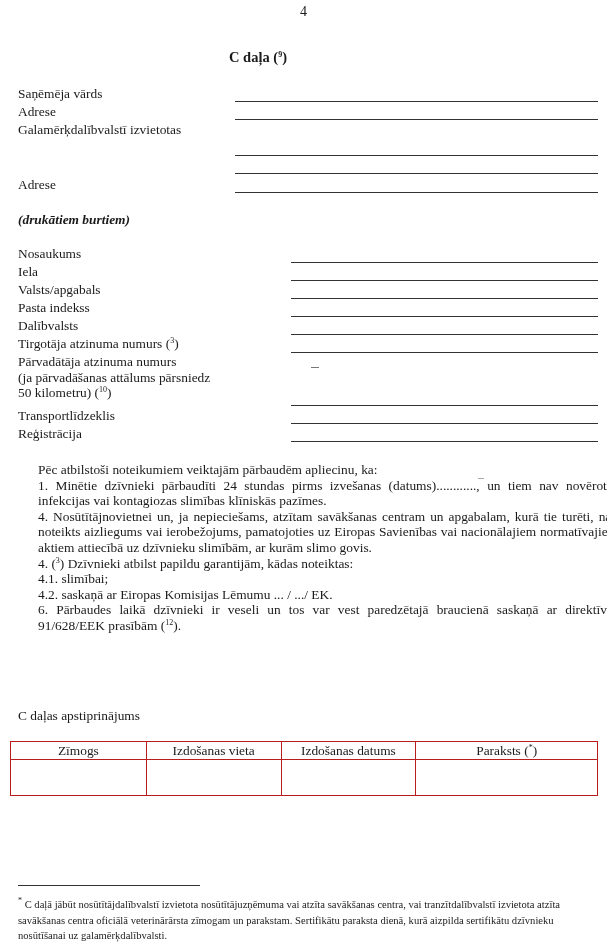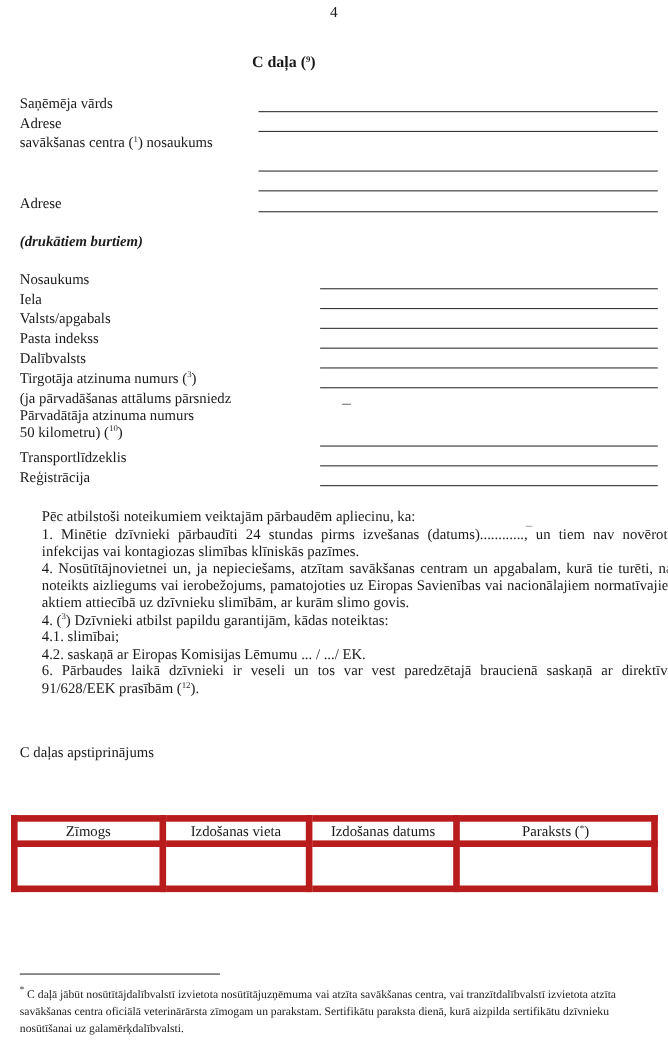"Galamērķdalībvalstī izvietotas" div { html: none -> <div>Galamērķdalībvalstī izvietotas</div> }
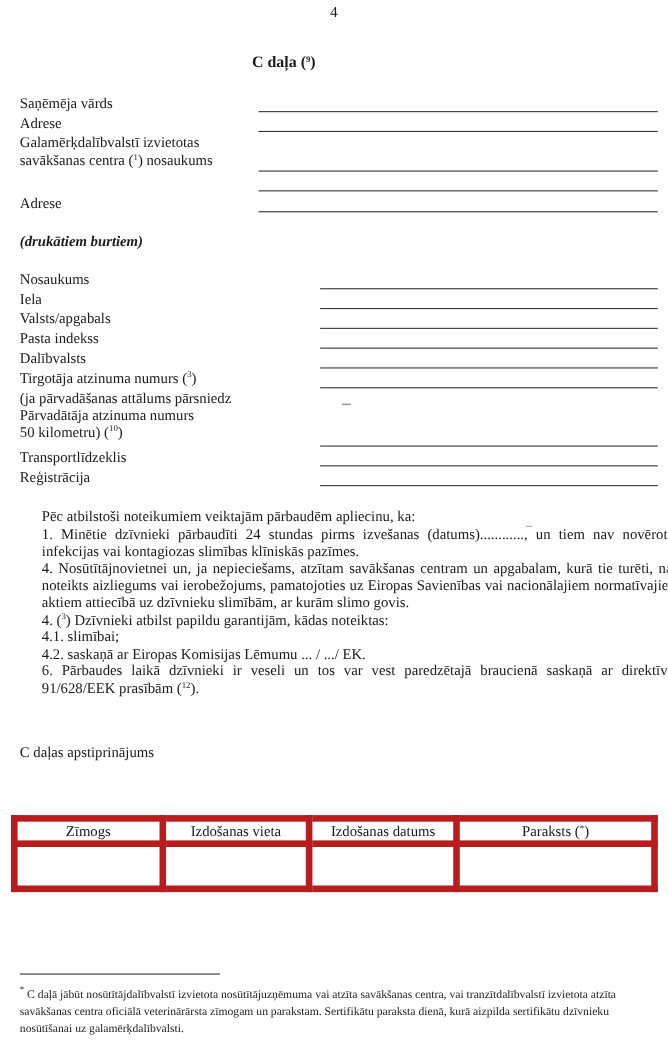"savākšanas centra (1) nosaukums" div { html: <div><span>savākšanas centra (</span><sup>1</sup><span>) nosaukums</span></div> -> none }
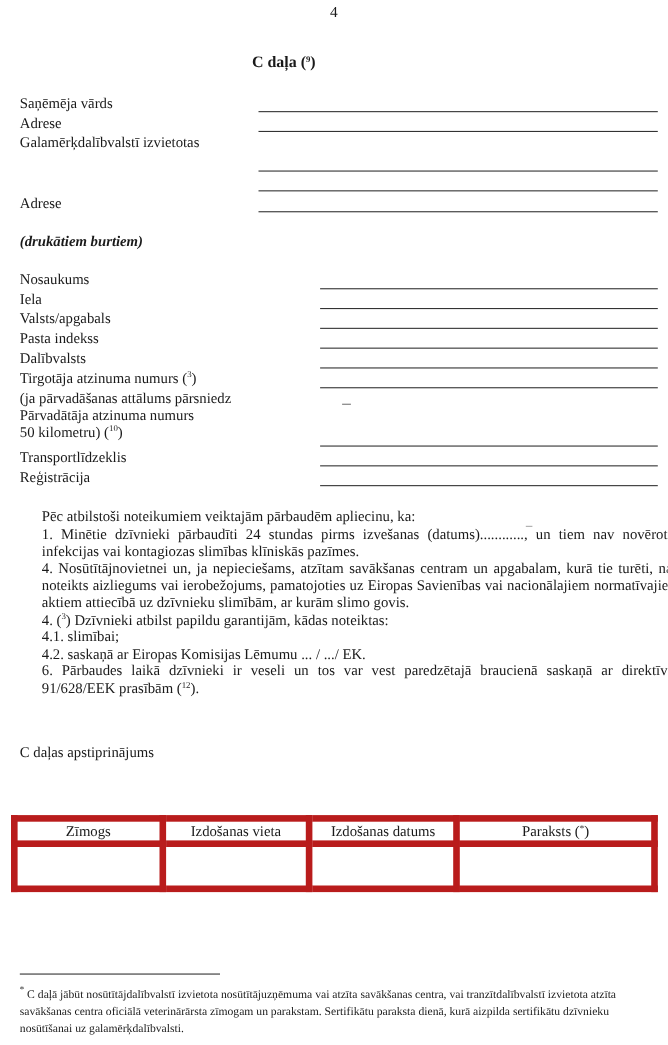"(ja pārvadāšanas attālums pārsniedz" div { order: before "Pārvadātāja atzinuma numurs" -> after "Pārvadātāja atzinuma numurs" }
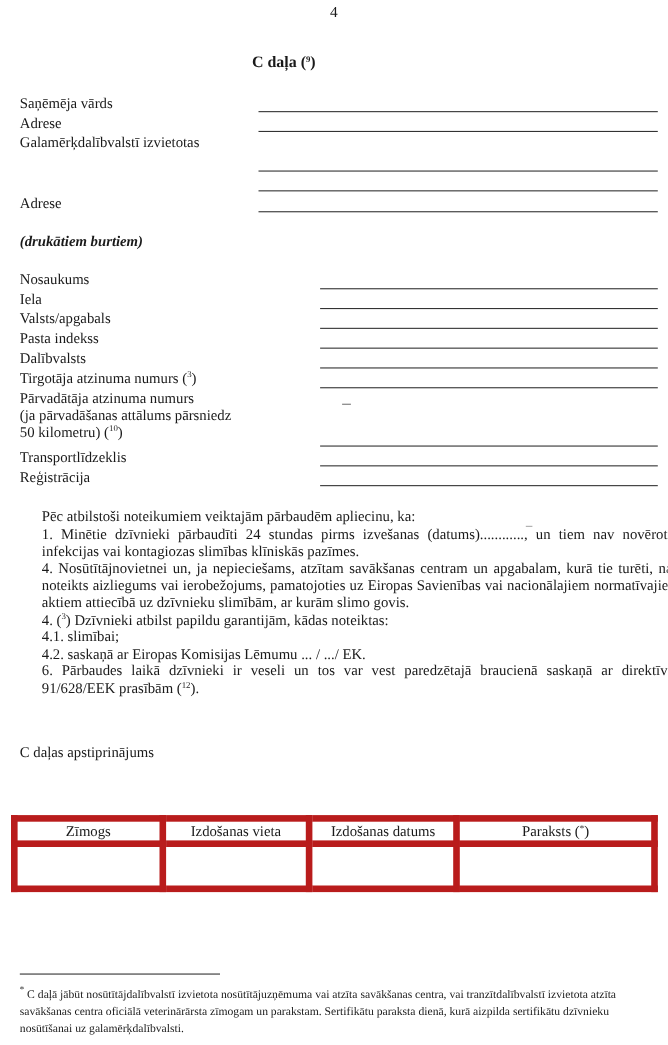"C daļas apstiprinājums" div.abs { top: 676px -> 708px }
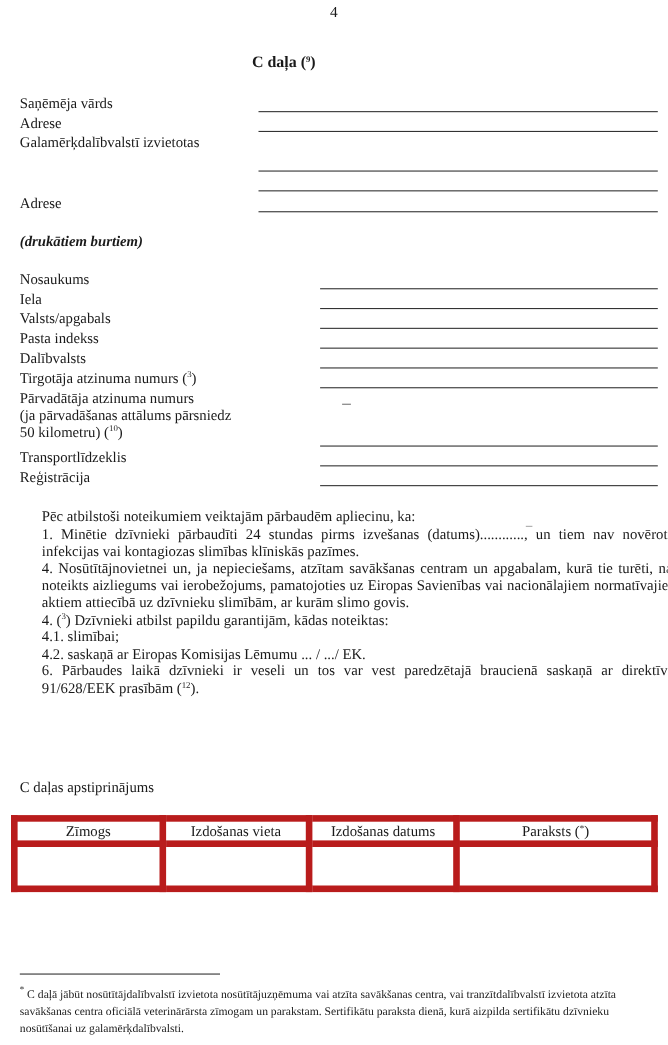"Zīmogs" table.conf th, table.conf td { border: 6px solid #b91c1c -> 1px solid #b91c1c }
